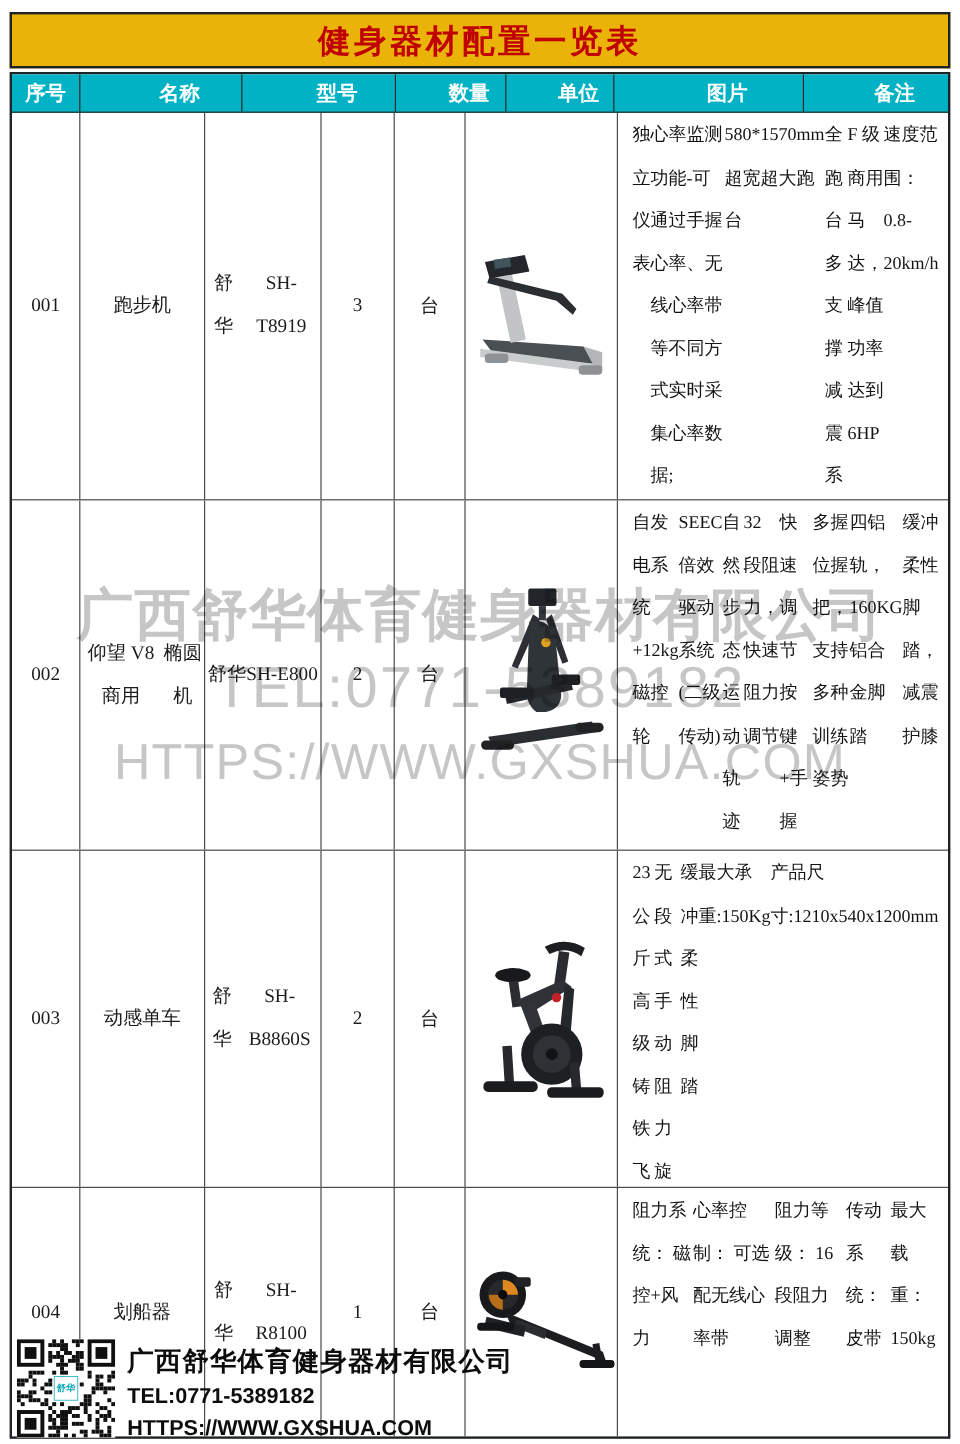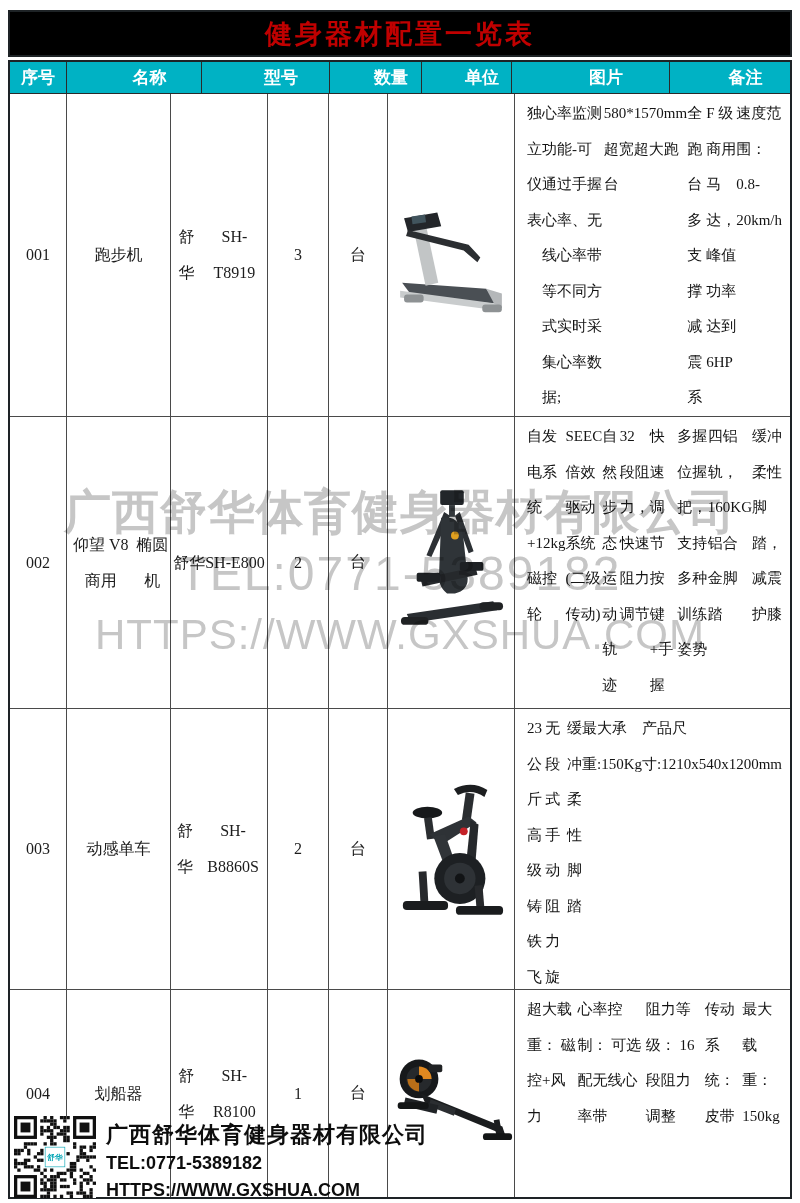"健身器材配置一览表" .title-bar { background: #000000 -> #eab308 }
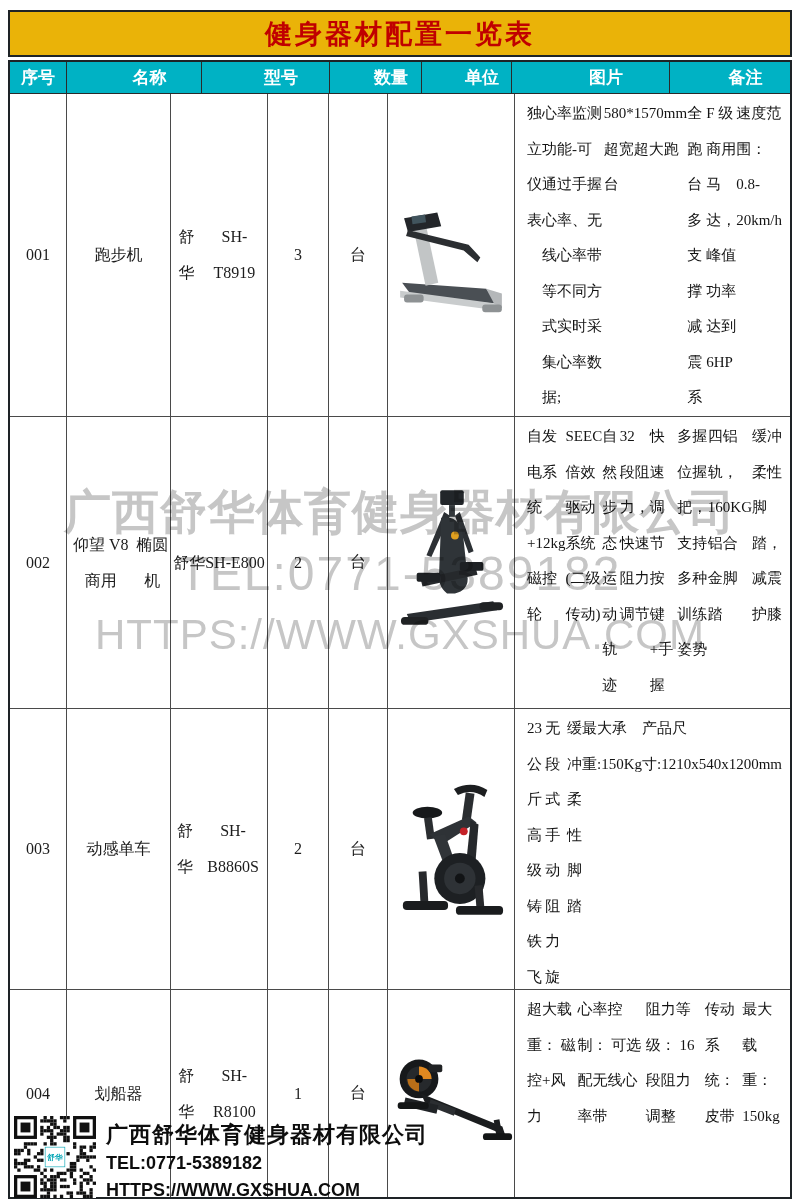"超大载重： 磁控+风力" div.rline { text: 超大载重 -> 阻力系统 }
